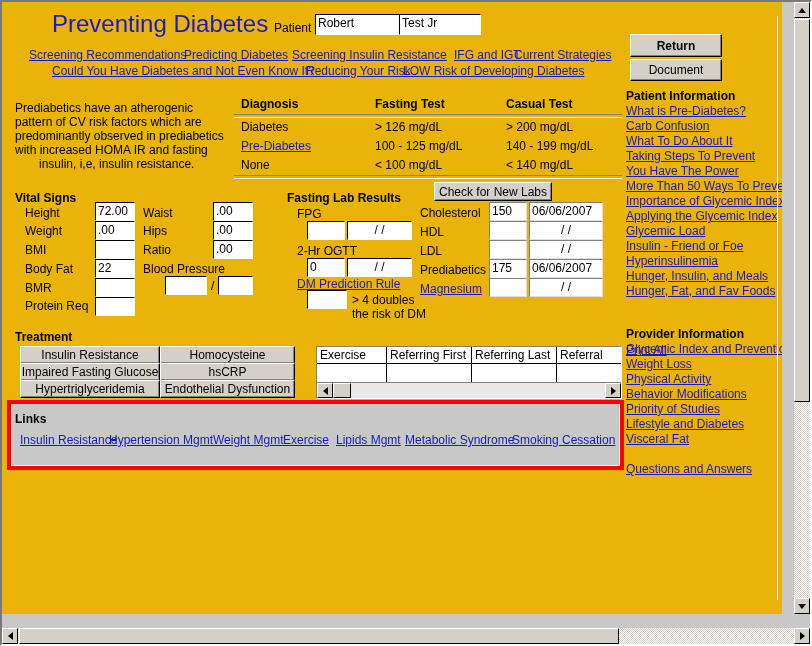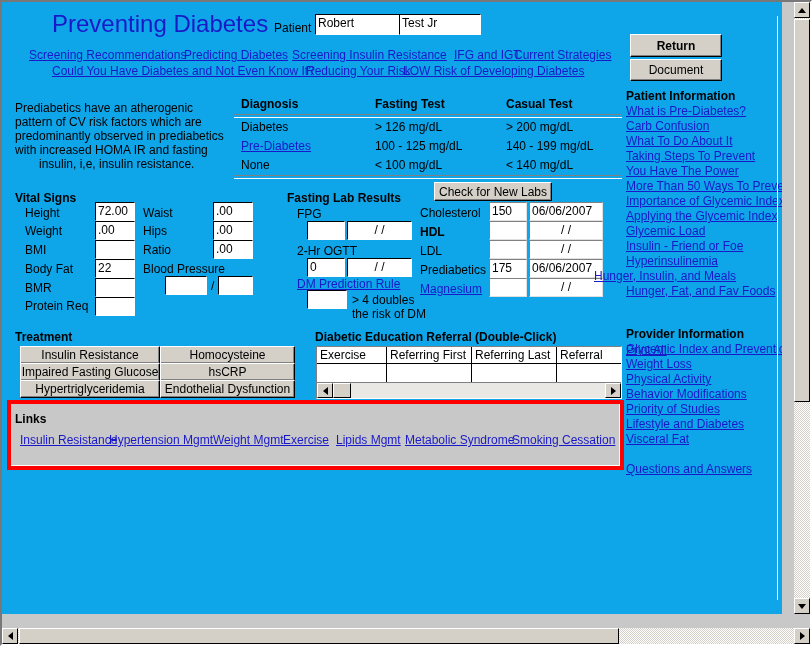"Preventing Diabetes" .canvas { background: #0ea5e9 -> #eab308 }
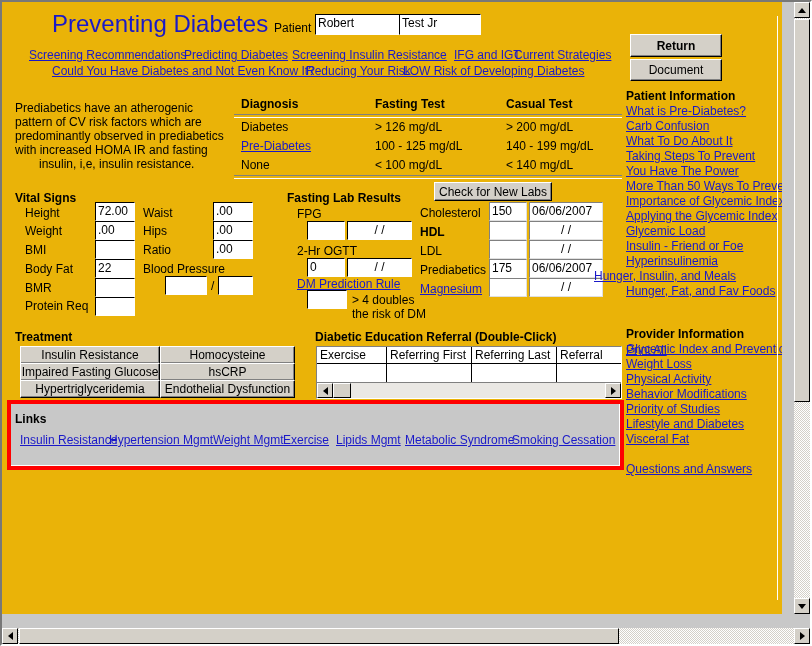"HDL" div.lbl { font-weight: bold -> none }
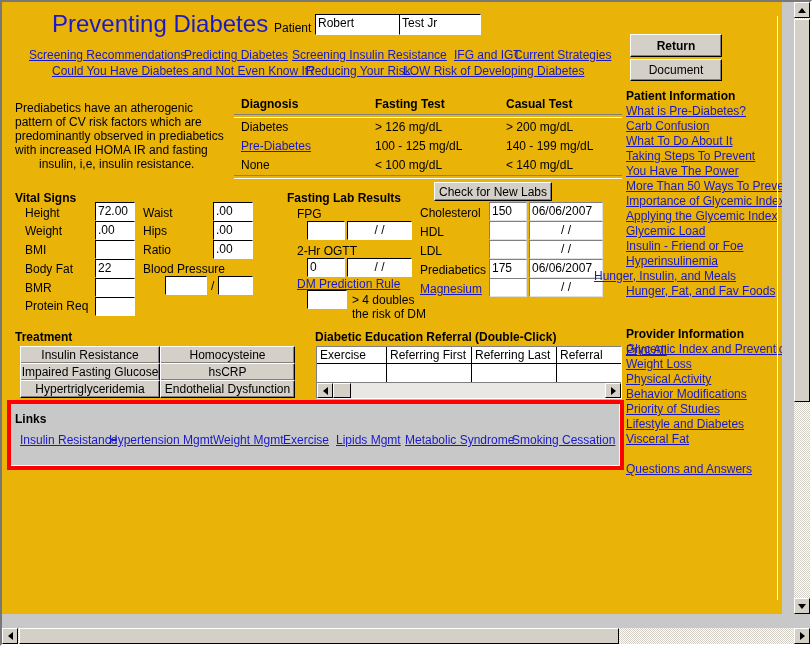"Hunger, Insulin, and Meals" div.link { left: 592px -> 624px }
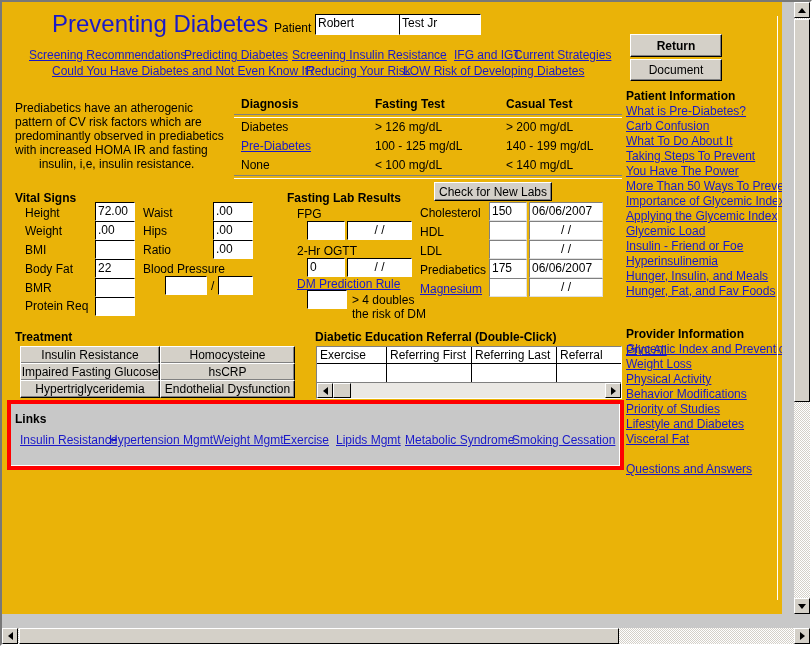"Diabetic Education Referral" div.lbl { html: <div>Diabetic Education Referral (Double-Click)</div> -> none }
